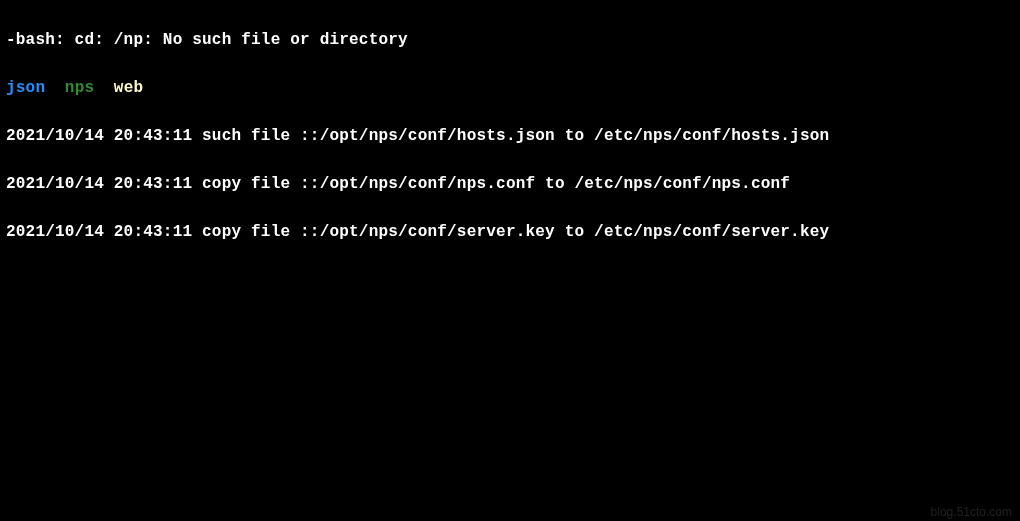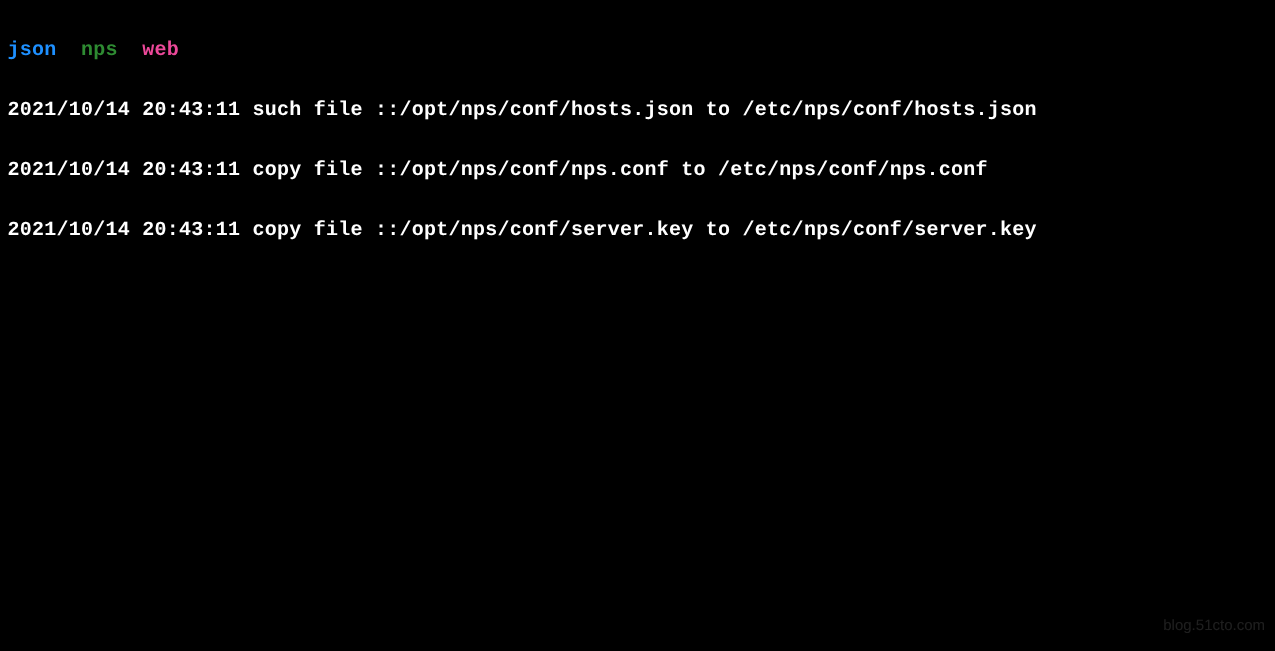"-bash: cd: /np: No such" span.row { html: none -> <span>-bash: cd: /np: No such file or directory</span> }
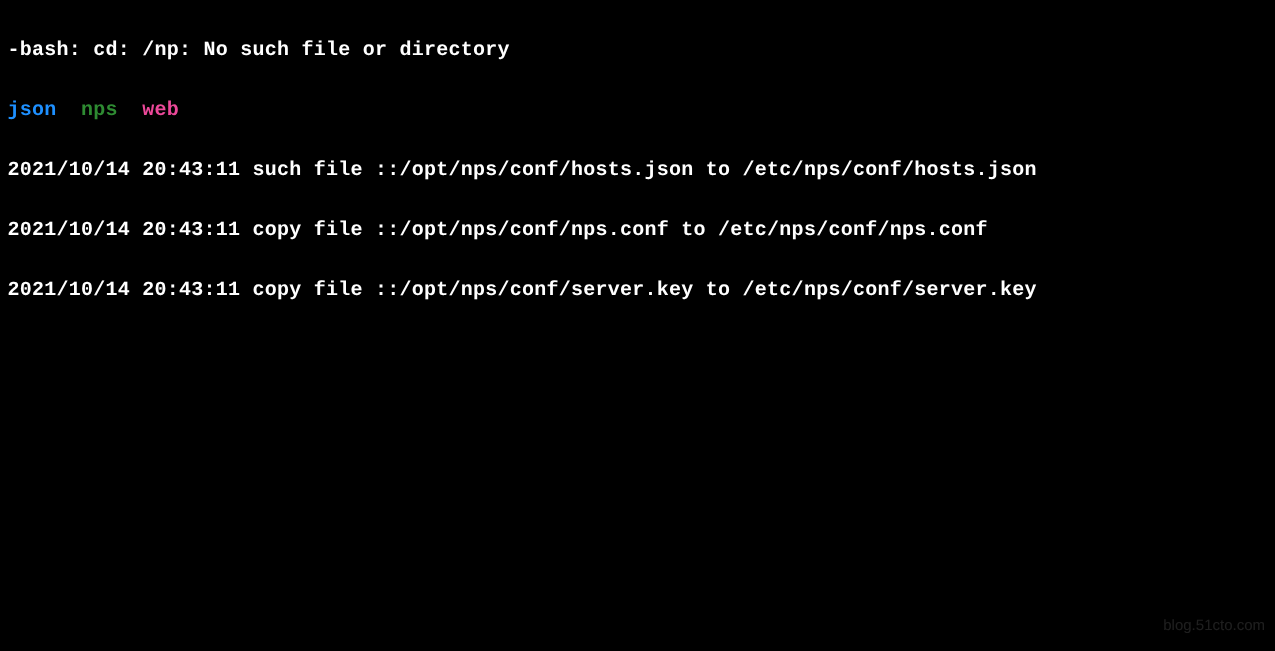"web" .purple { color: #ec4899 -> #fef9c3 }
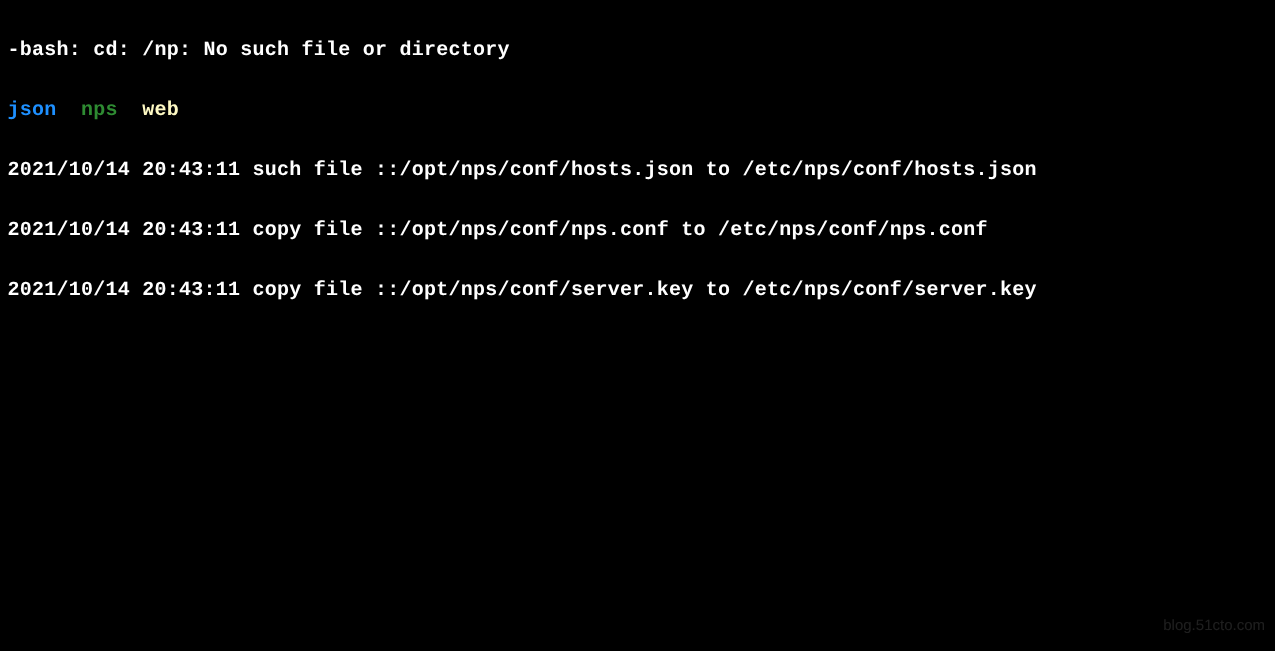"blog.51cto.com" .watermark { bottom: 14px -> 2px }
